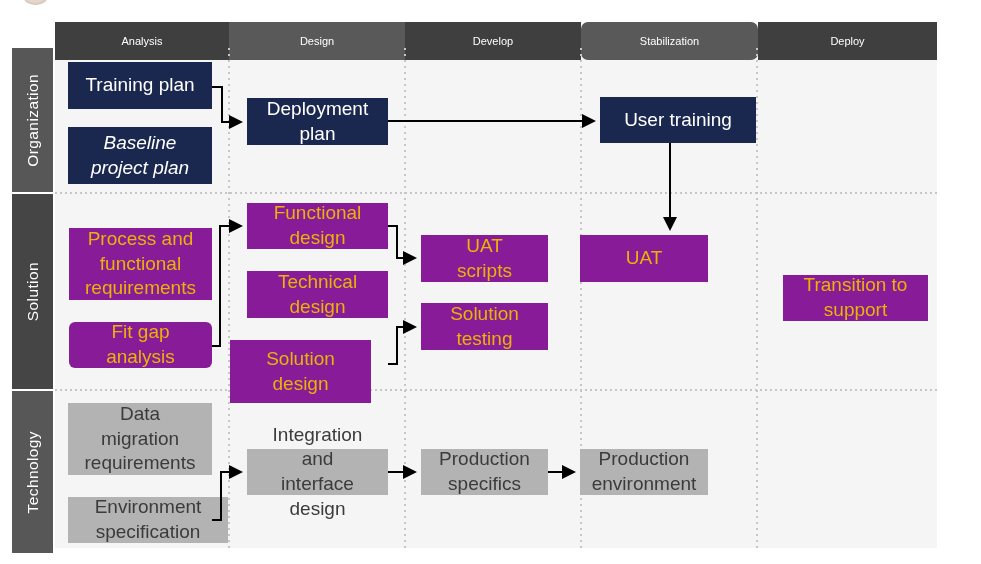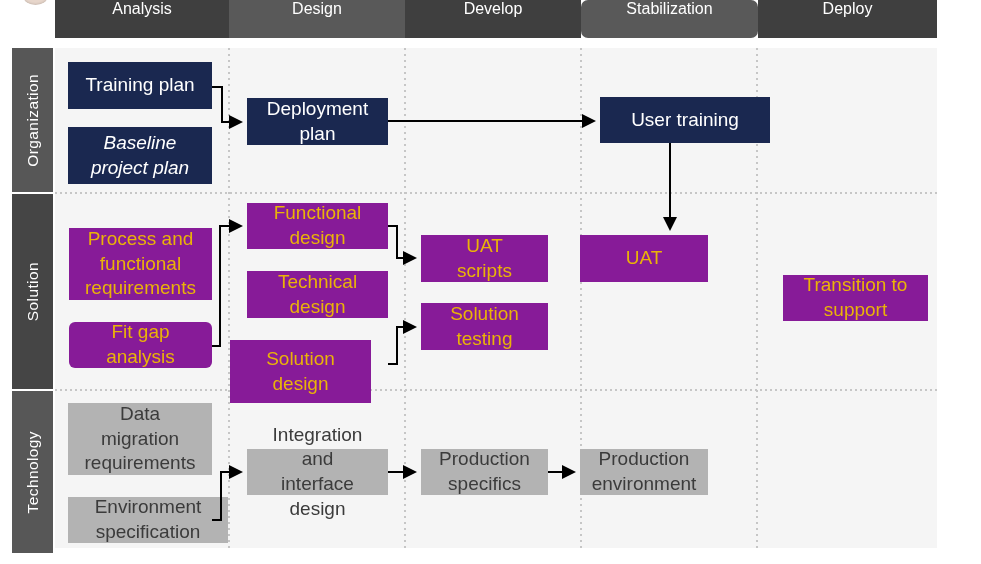"Analysis" .phase { align-items: none -> center; font-size: 16px -> 11px; top: 0 -> 22px }
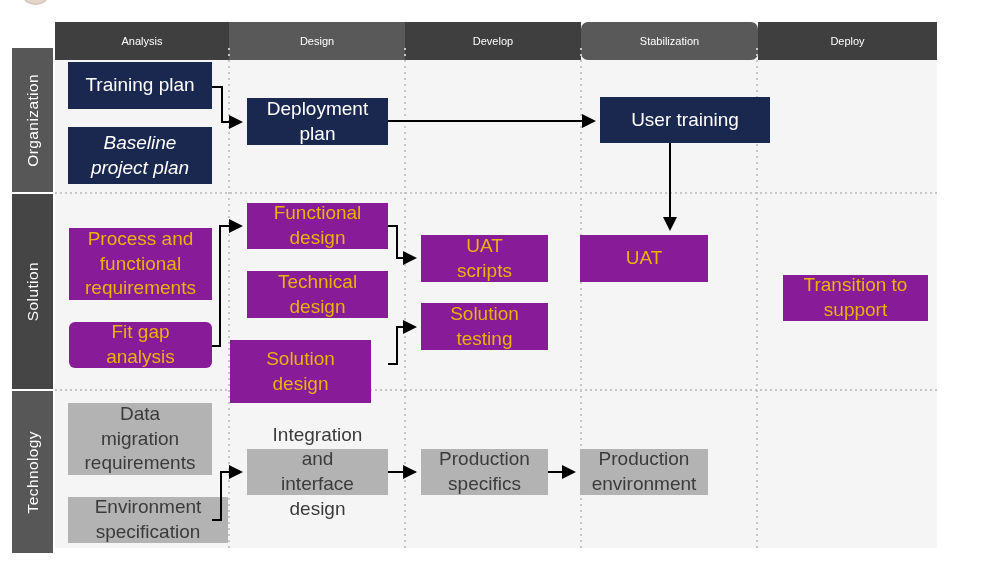"User training" div.node { width: 170px -> 156px }
